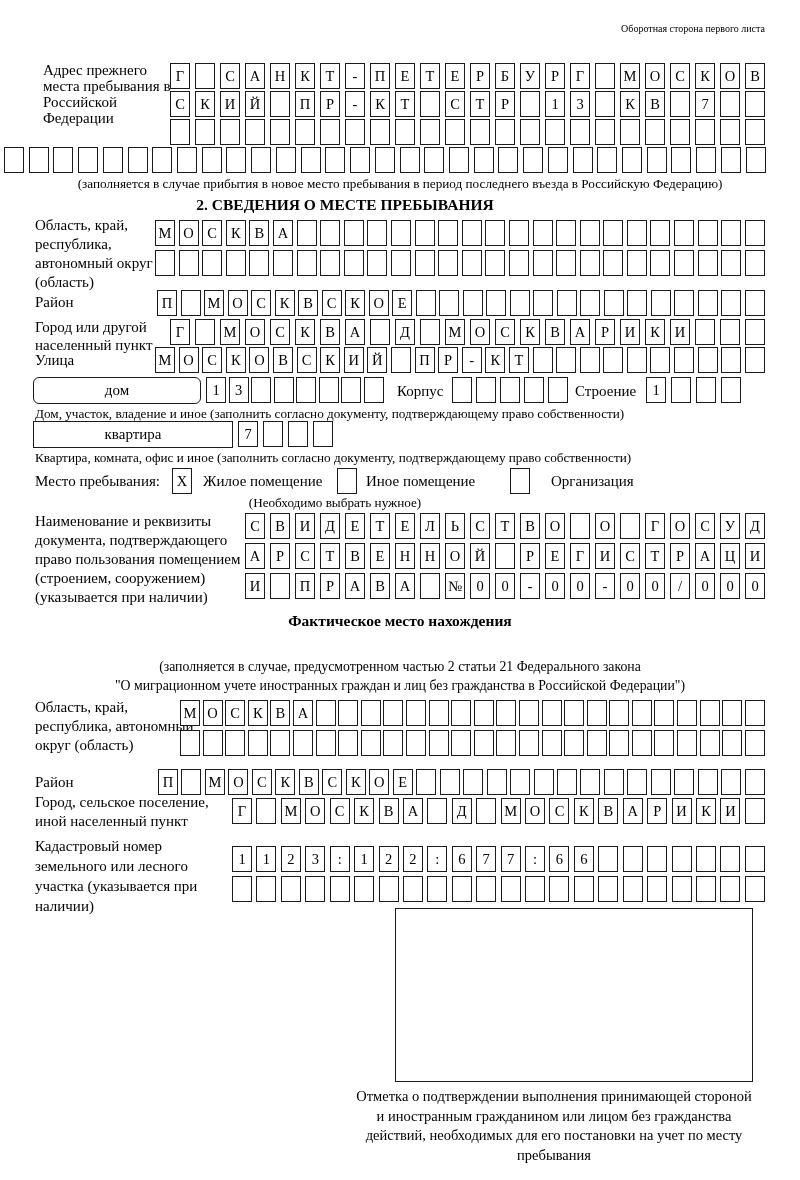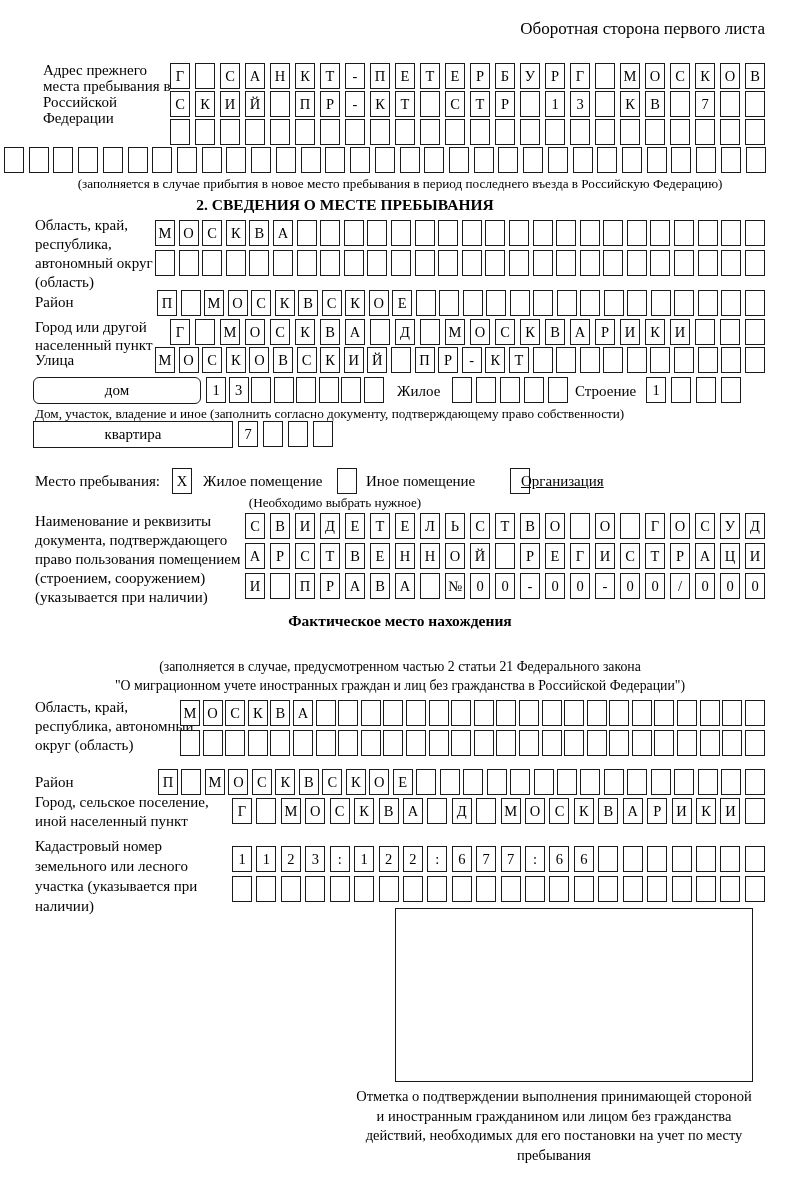"Оборотная сторона первого листа" div.abs { font-size: 17px -> 10px }
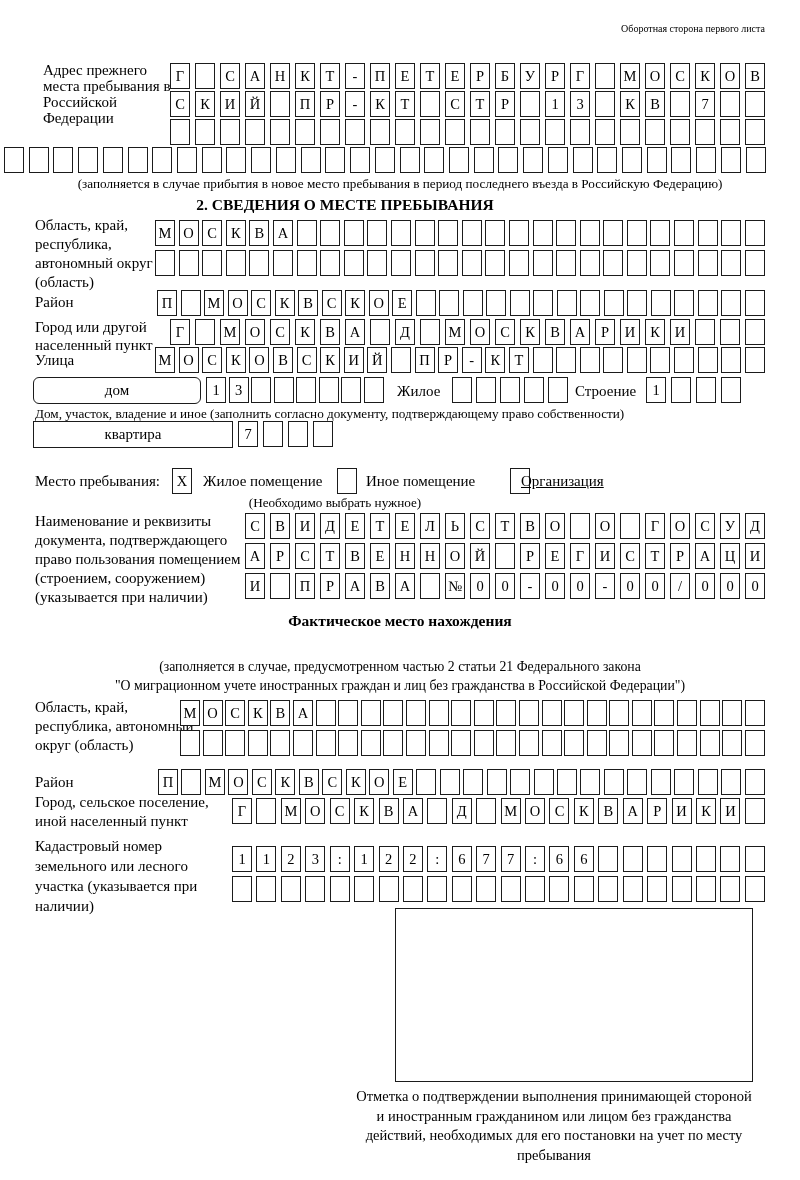"Жилое" div.abs { text: Жилое -> Корпус }
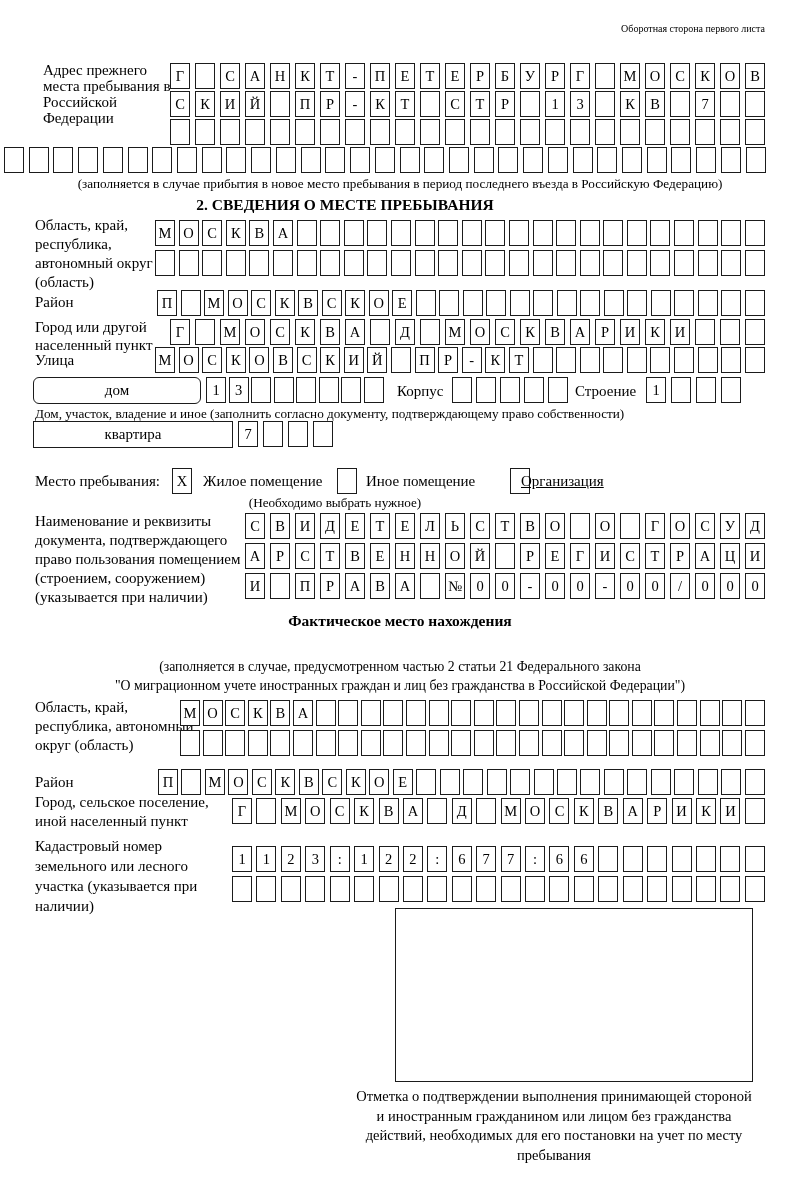"Квартира, комната, офис и иное" div.abs { html: none -> <div>Квартира, комната, офис и иное (заполнить согласно документу, подтверждающему право собственности)</div> }
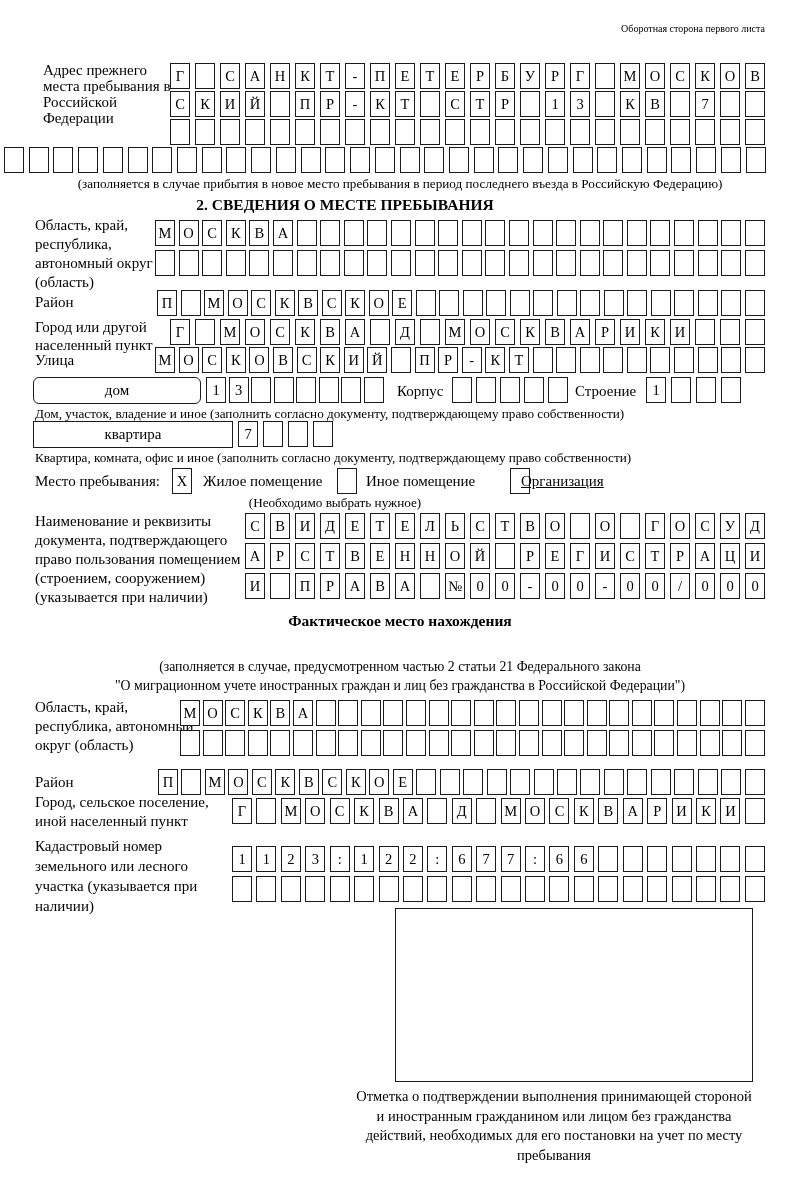"Организация" div.abs { left: 521px -> 551px; text-decoration: underline -> none }
